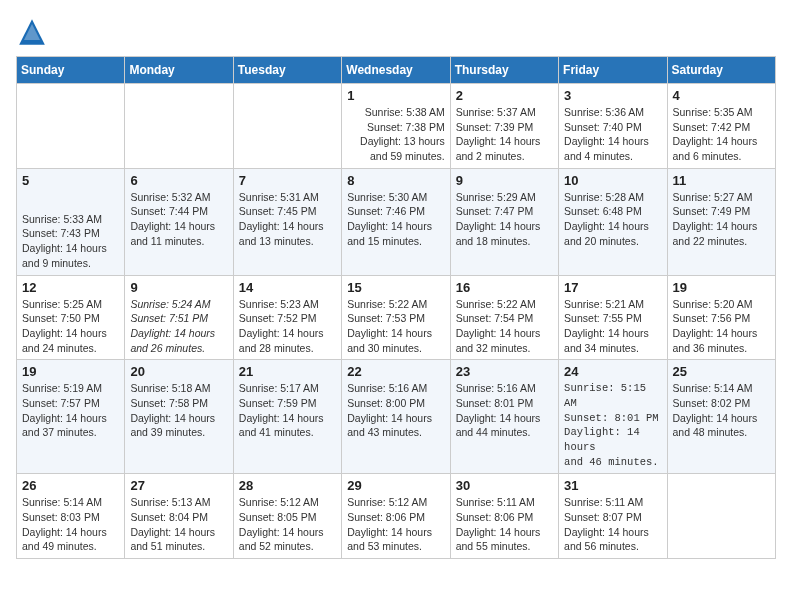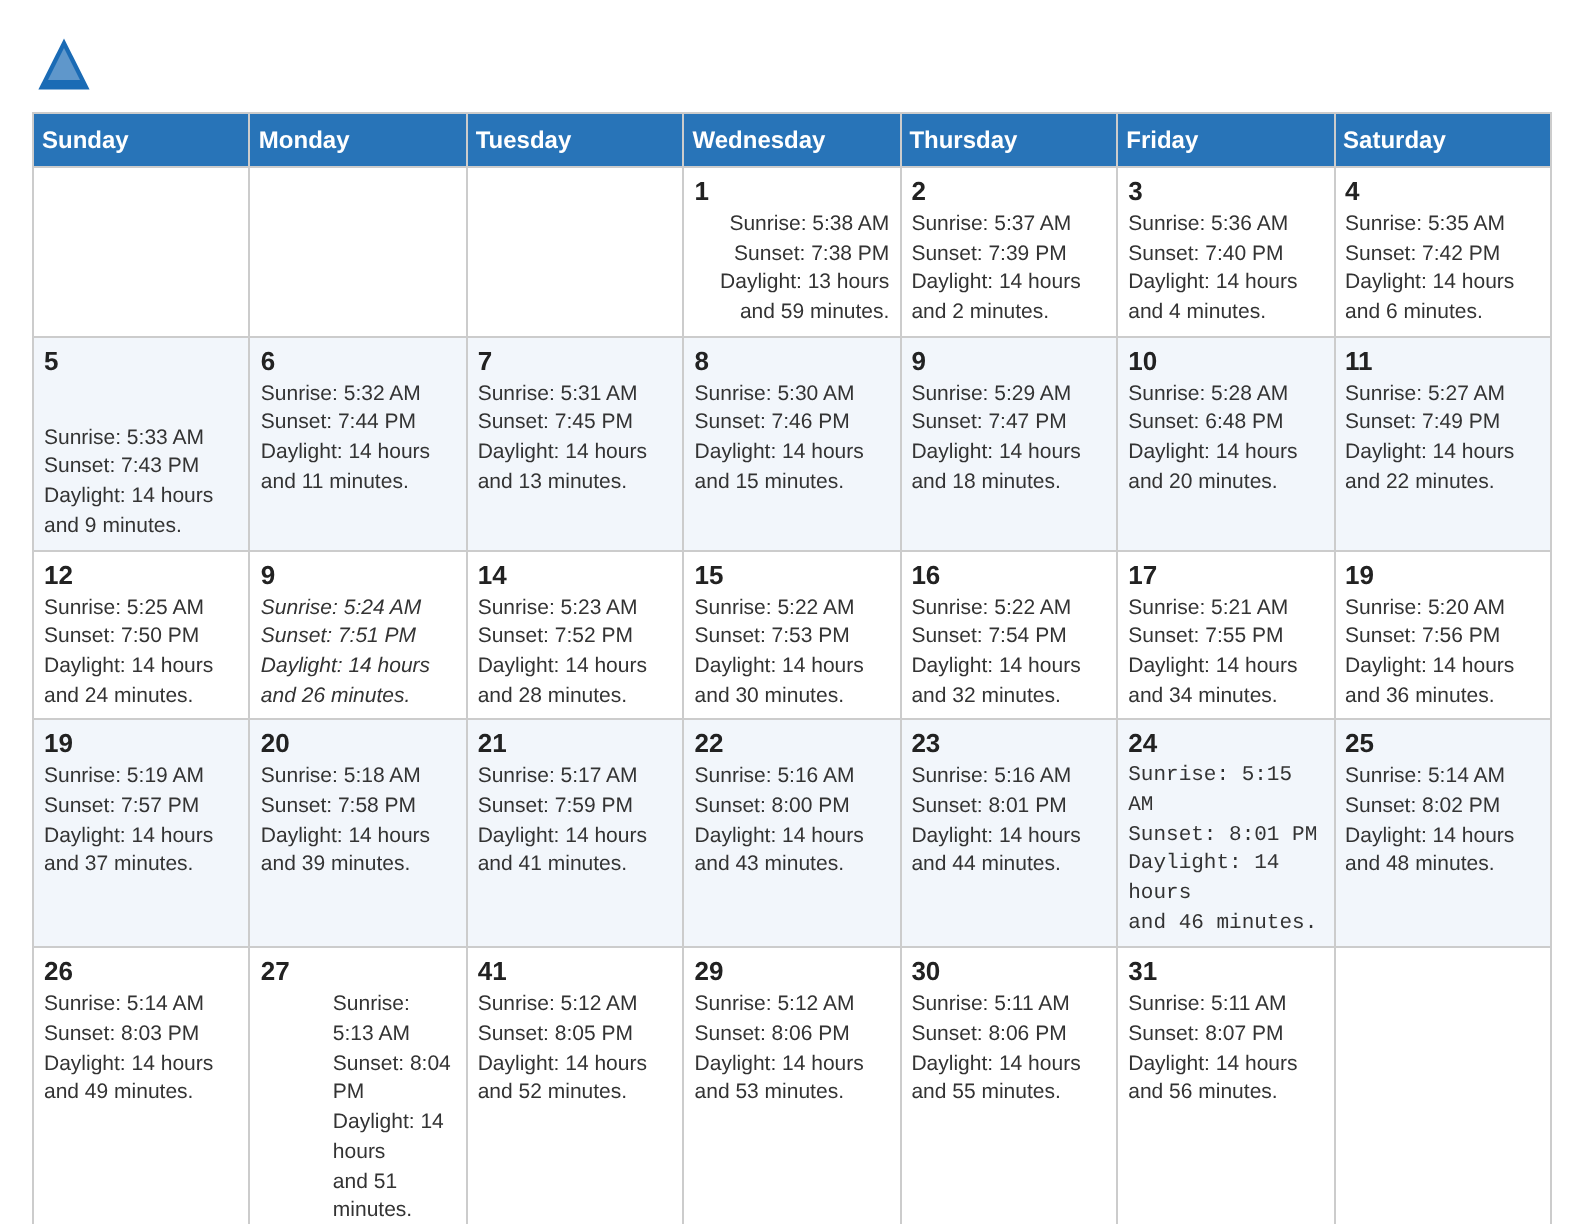"41" div.day-number { text: 41 -> 28 }
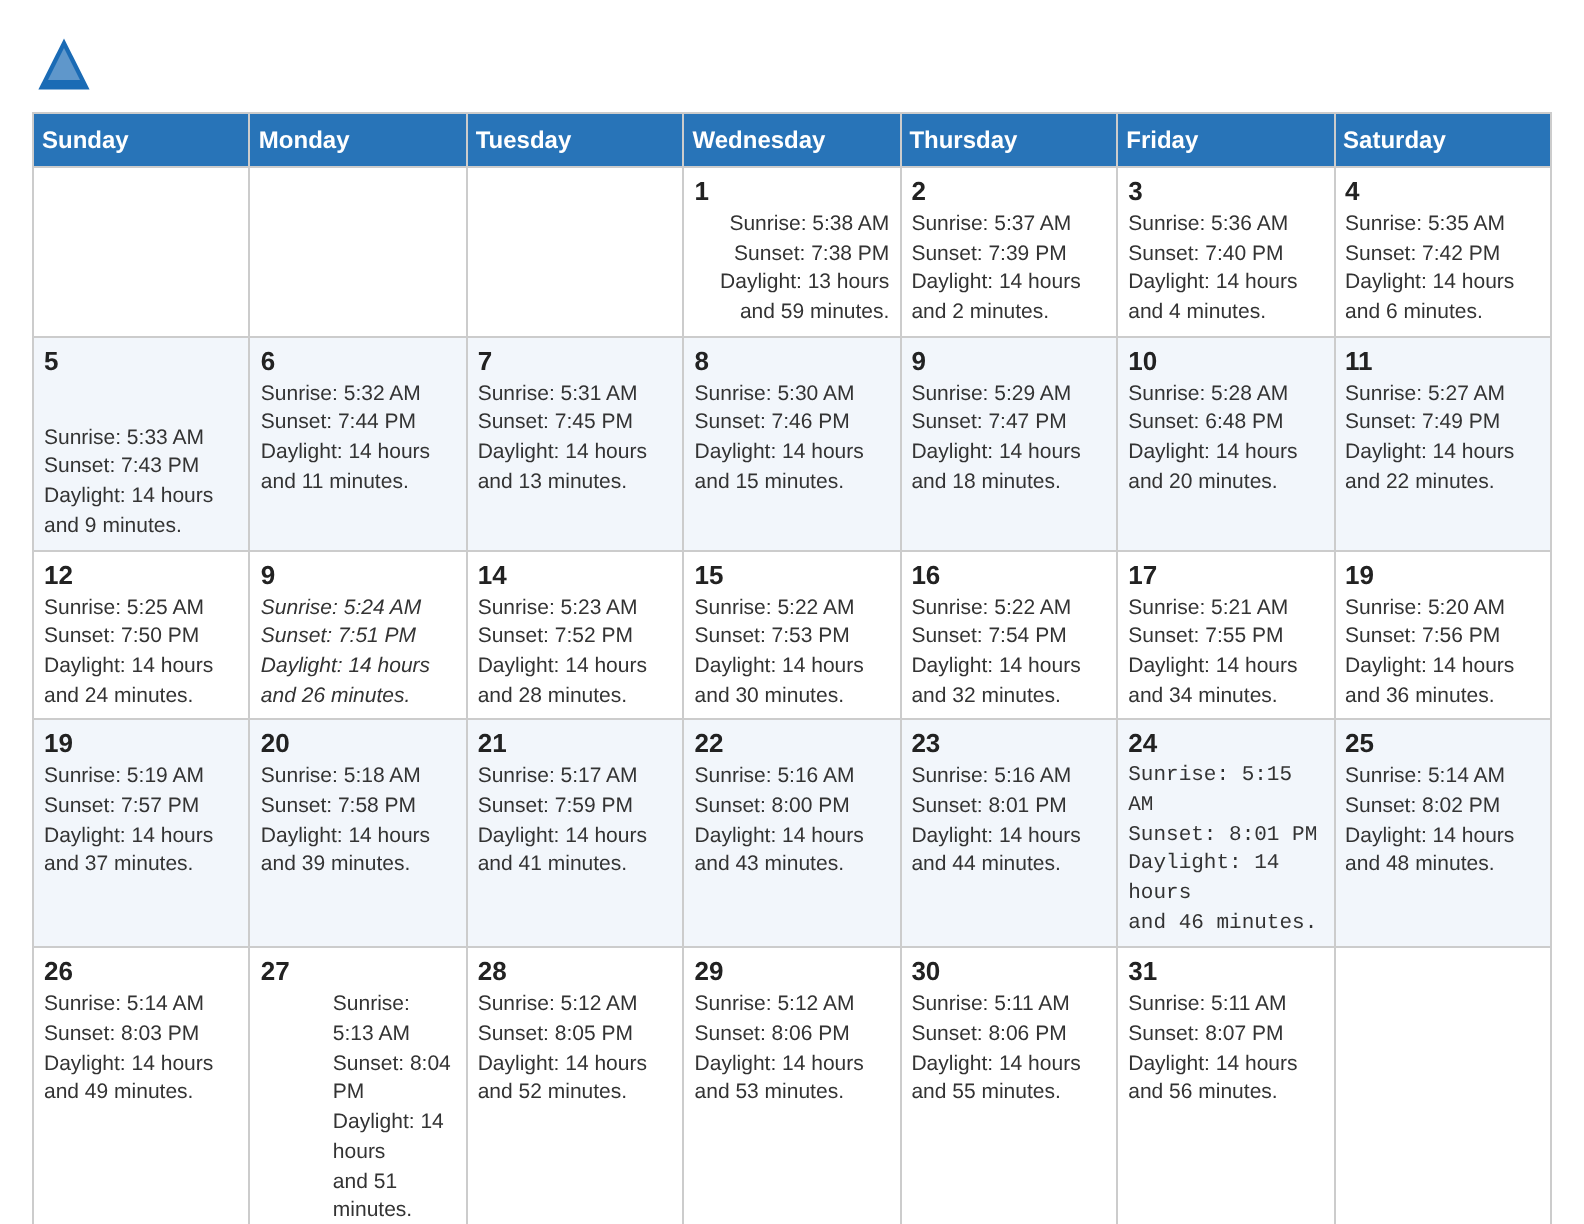"Sunrise: 5:13 AM" div.day-info { margin-left: 36px -> none }
